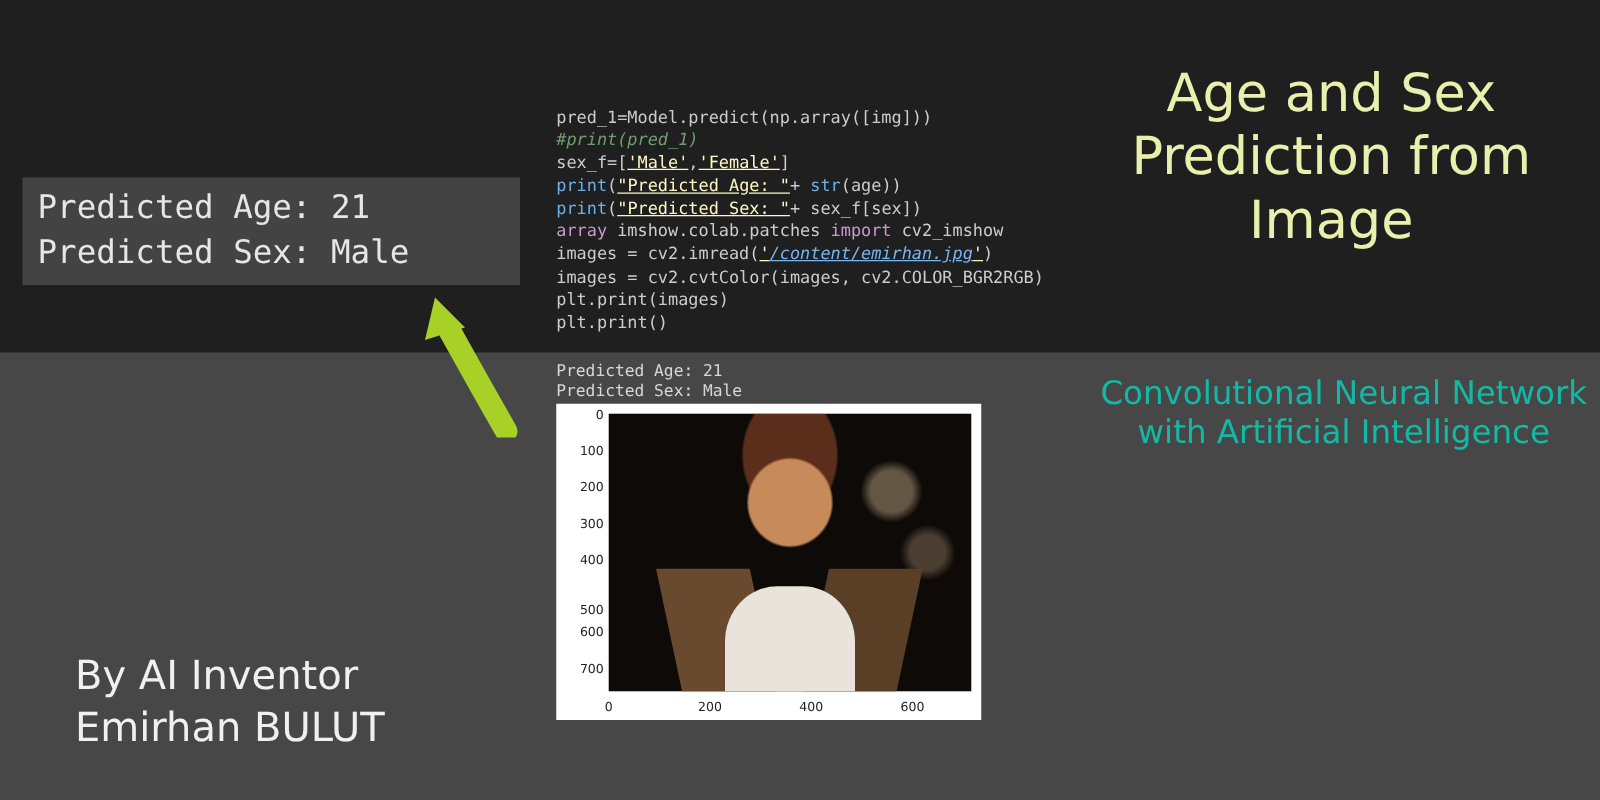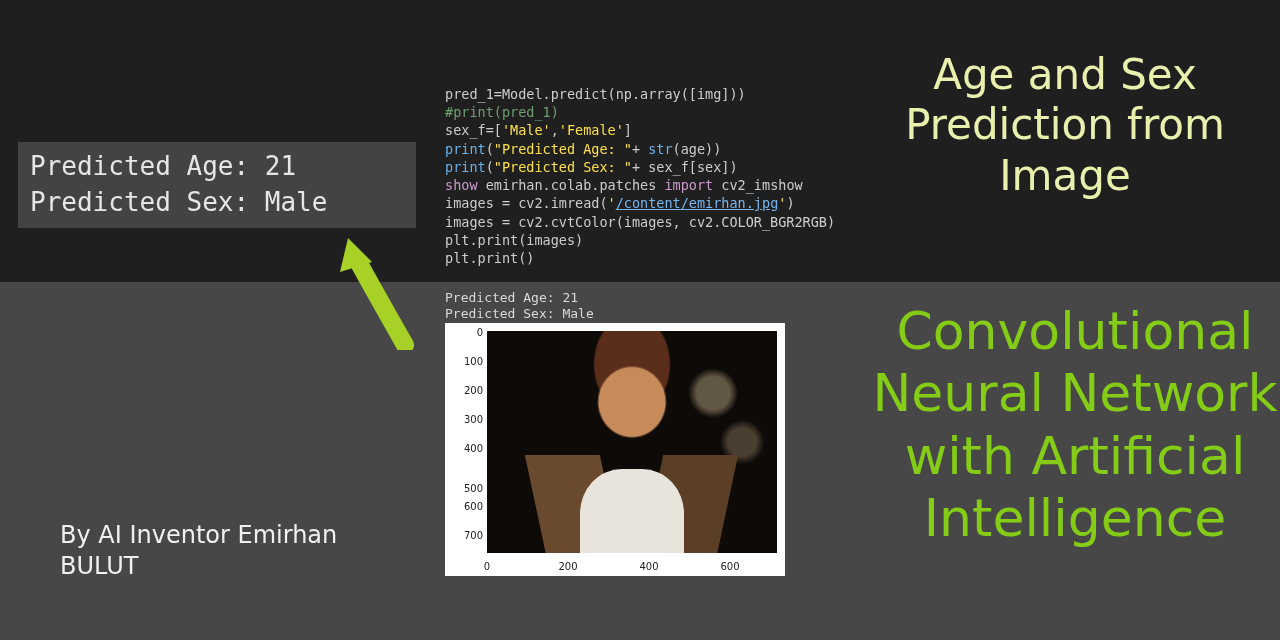"#print(pred_1)" .t-cmt { font-style: none -> italic }
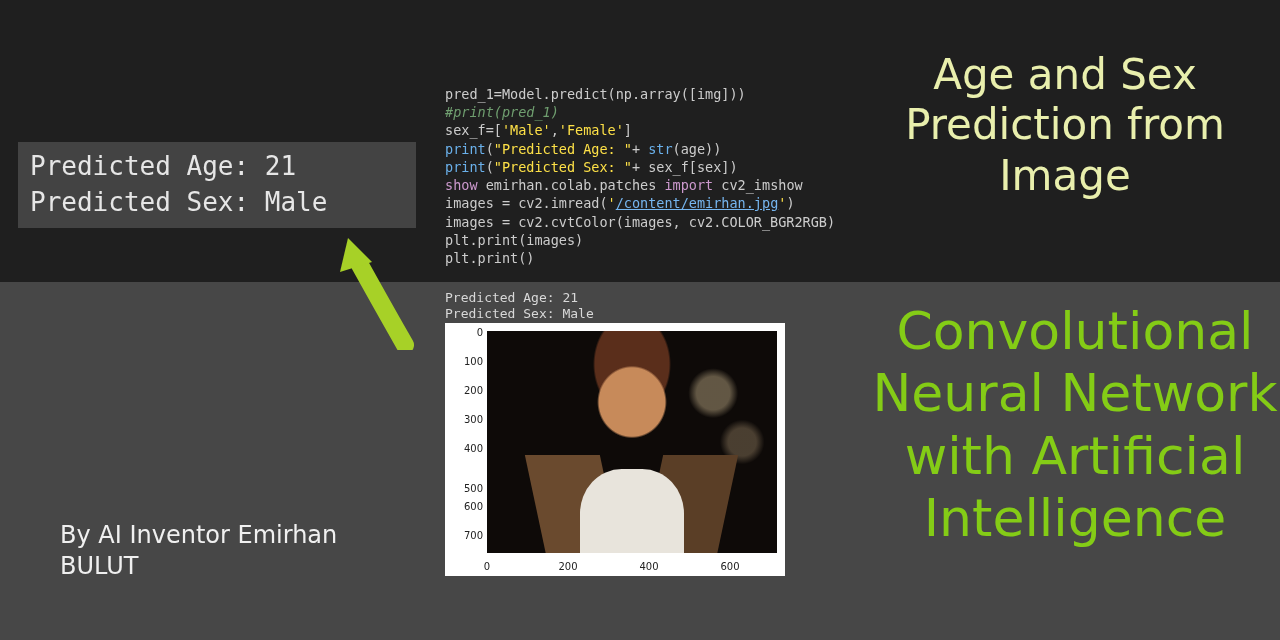"'Male'" .t-str { color: #fde047 -> #fef9c3; text-decoration: none -> underline }
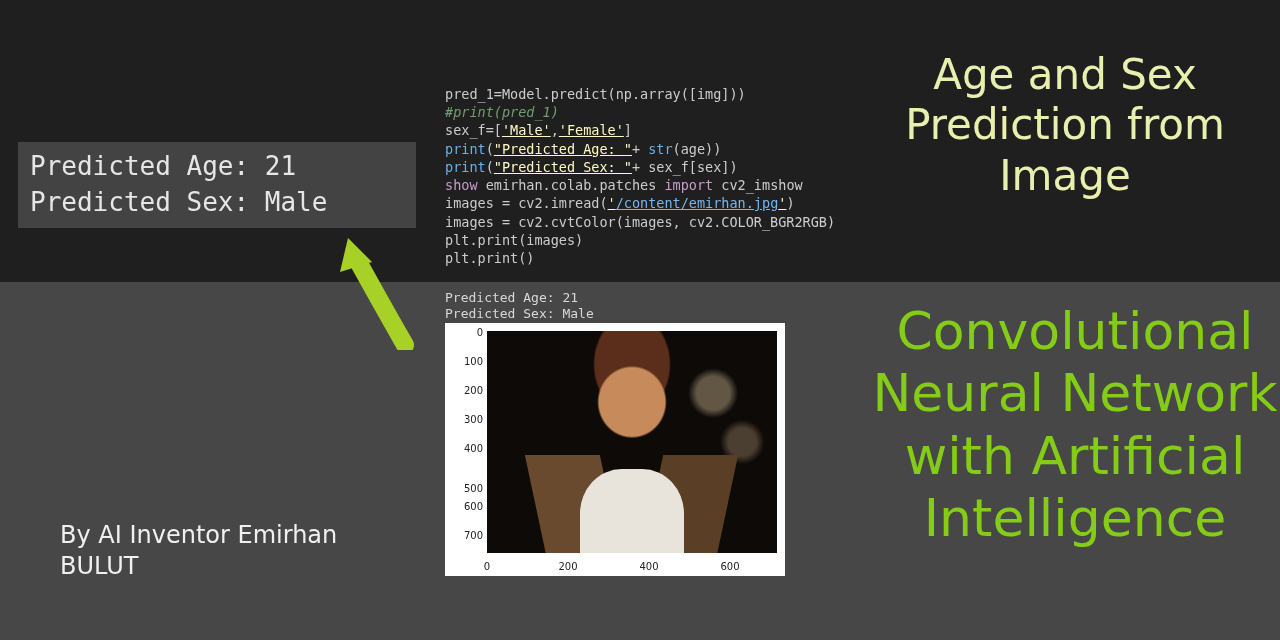"show" span.t-kw { text: show -> array }
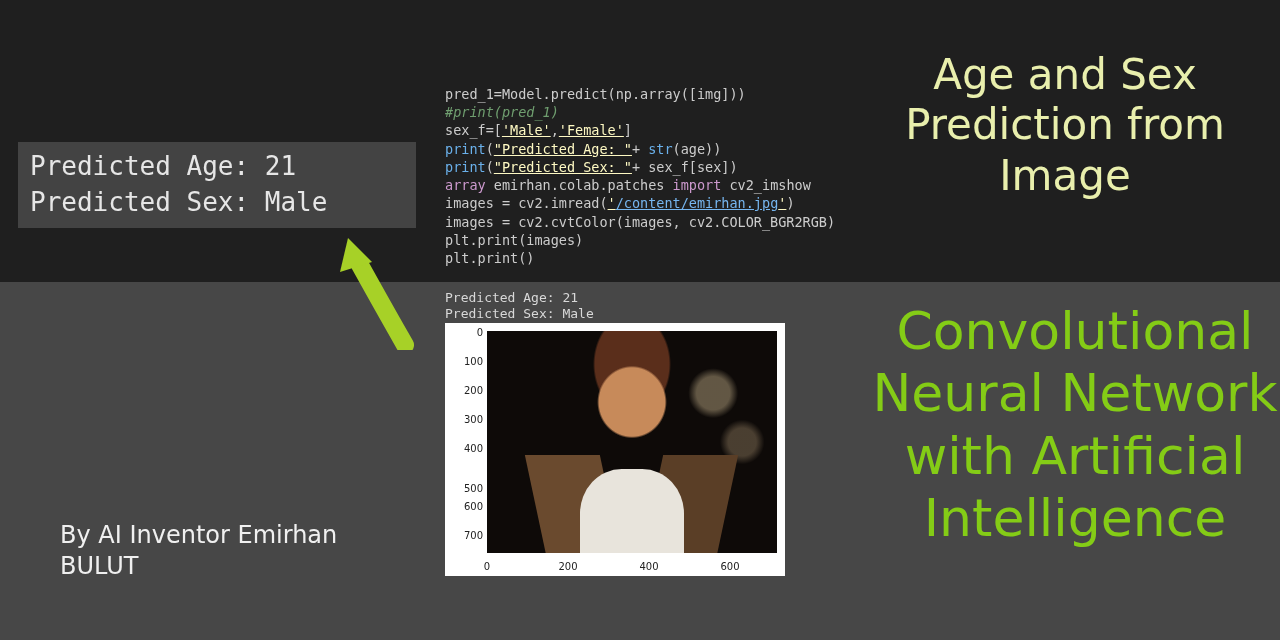"emirhan.colab.patches" span { text: emirhan.colab.patches -> imshow.colab.patches }
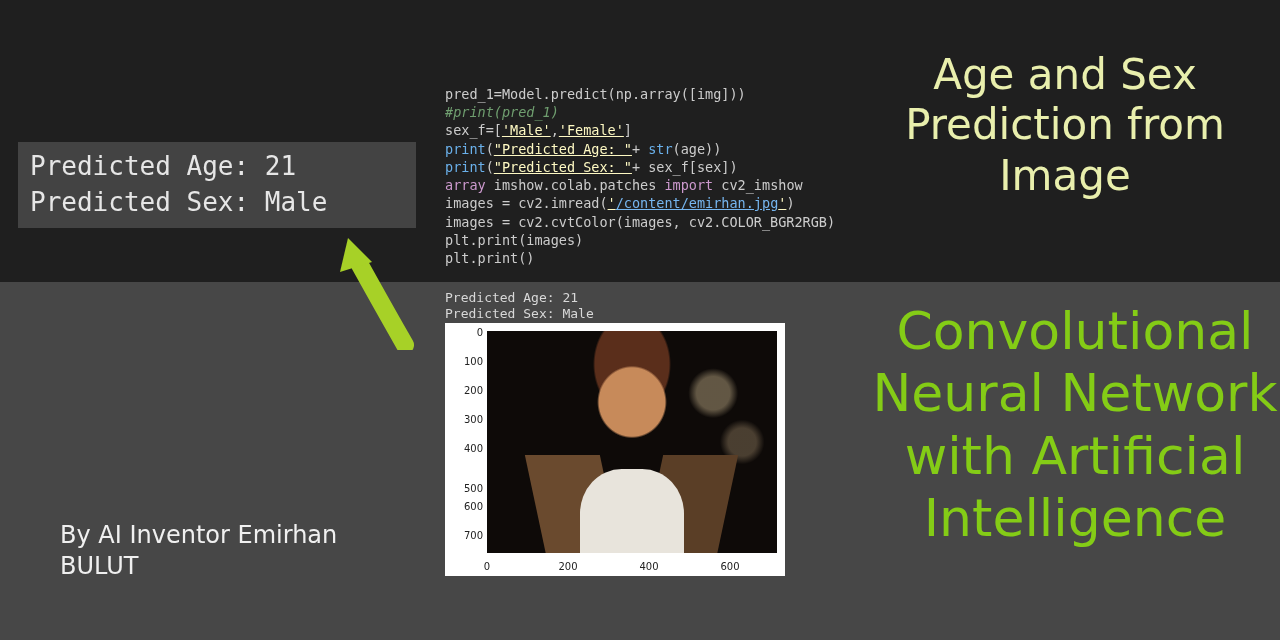"/content/emirhan.jpg" .t-path { font-style: none -> italic }
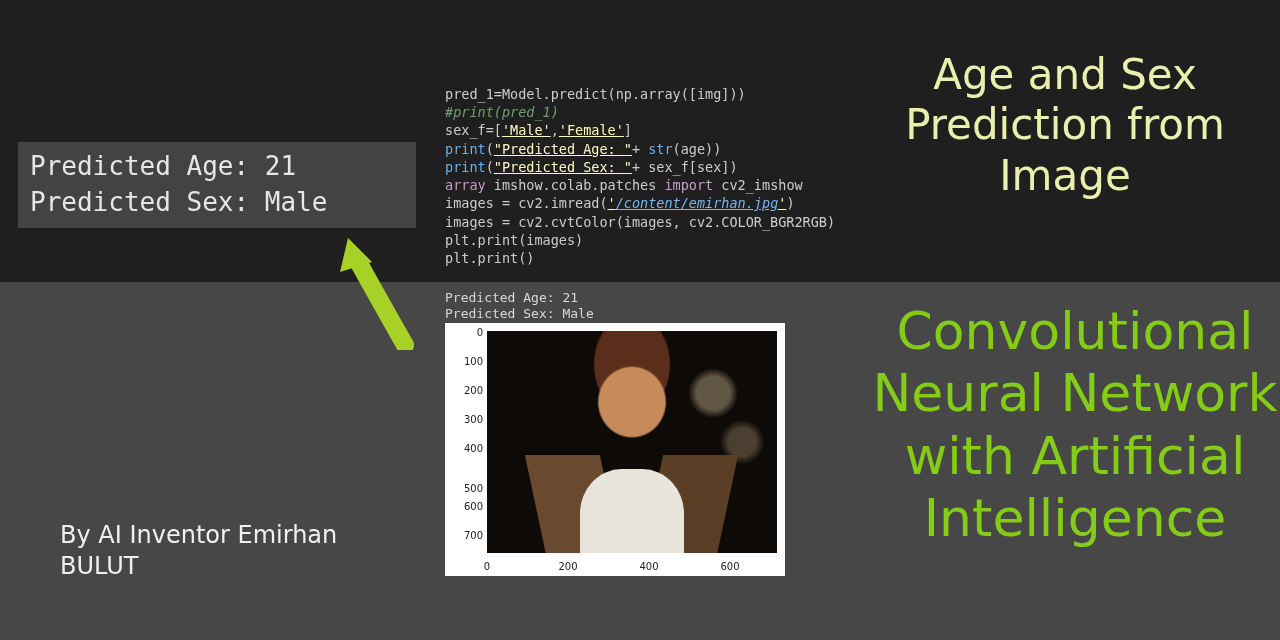"Convolutional Neural Network with" .headline2 { color: #84cc16 -> #14b8a6; font-size: 52px -> 26px }
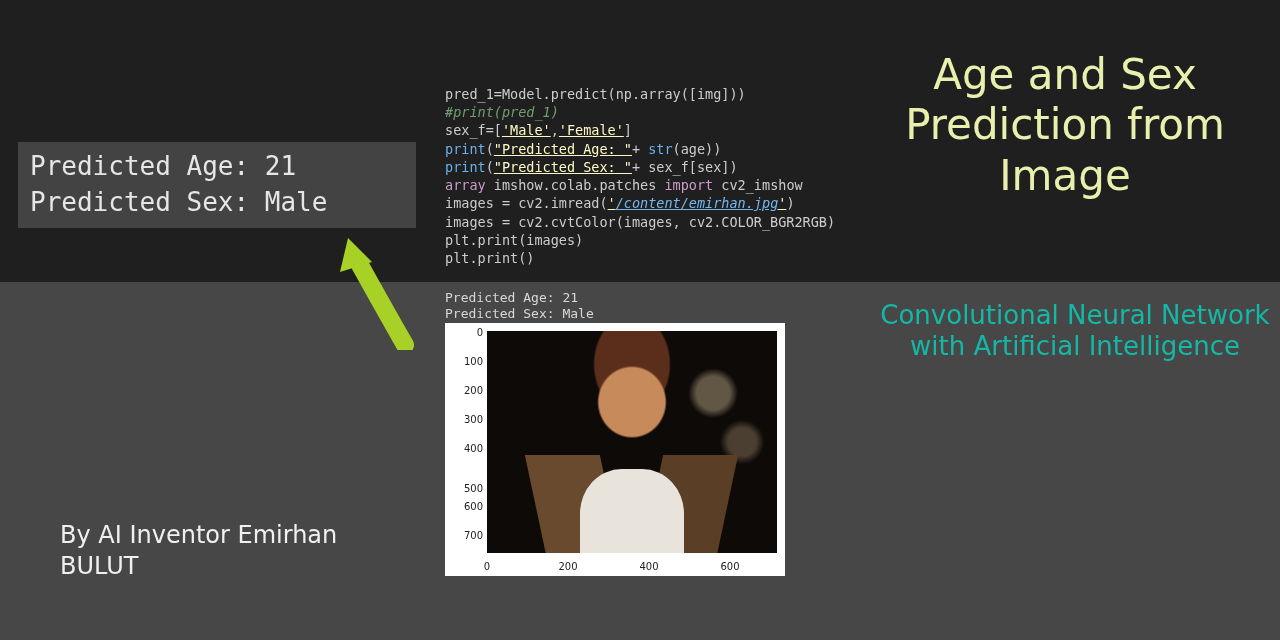"By AI Inventor Emirhan BULUT" .byline { font-size: 24px -> 32px }
